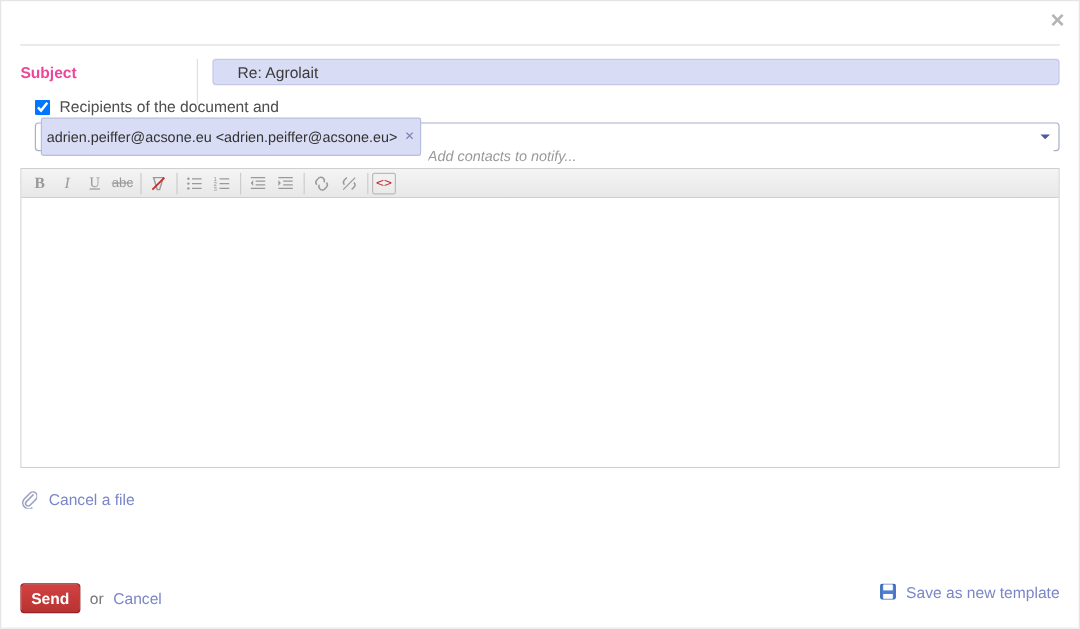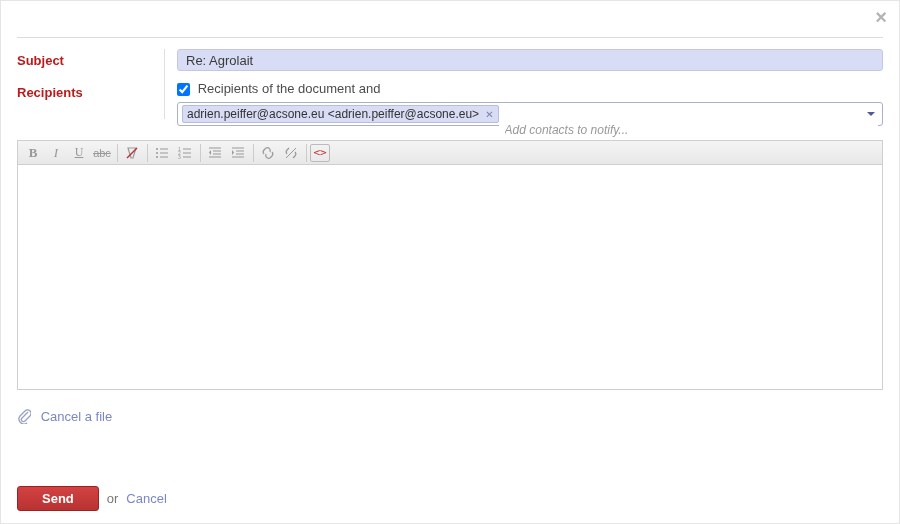"Subject" .label-col { color: #b91c1c -> #ec4899 }
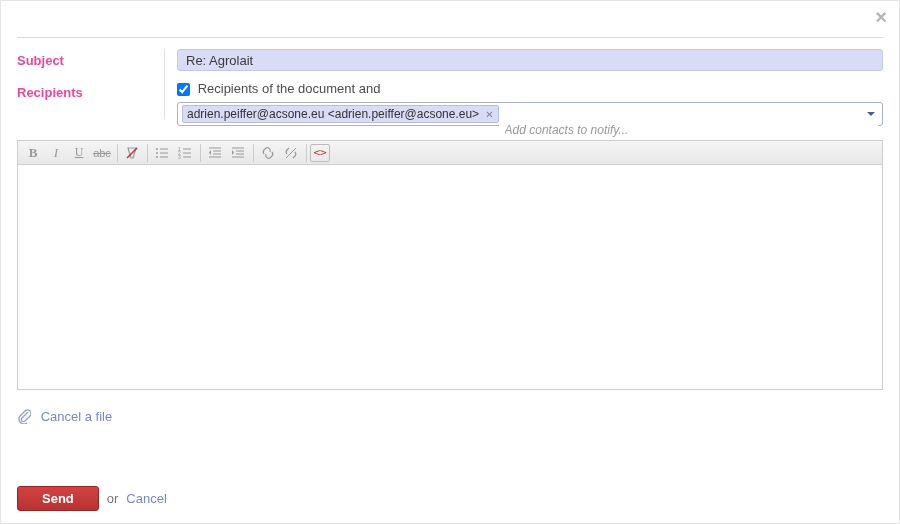"Re: Agrolait" .subject-input { padding: 2px 8px -> 2px 20px }
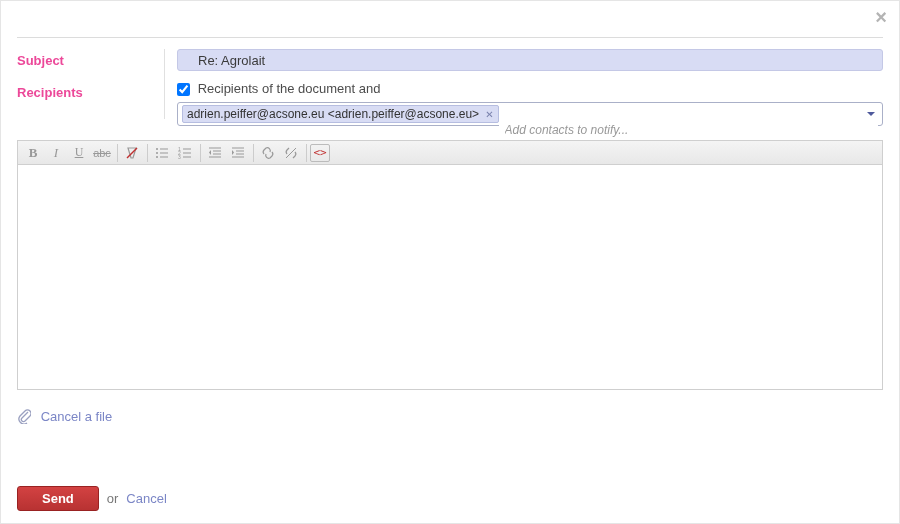"Recipients" div.label-col { html: <div>Recipients</div> -> none }
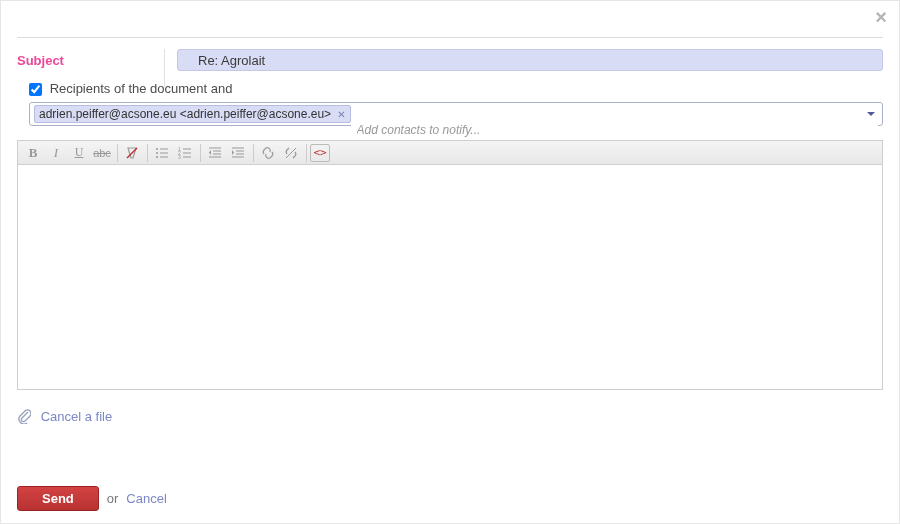"adrien.peiffer@acsone.eu" .tag { height: 18px -> 32px }
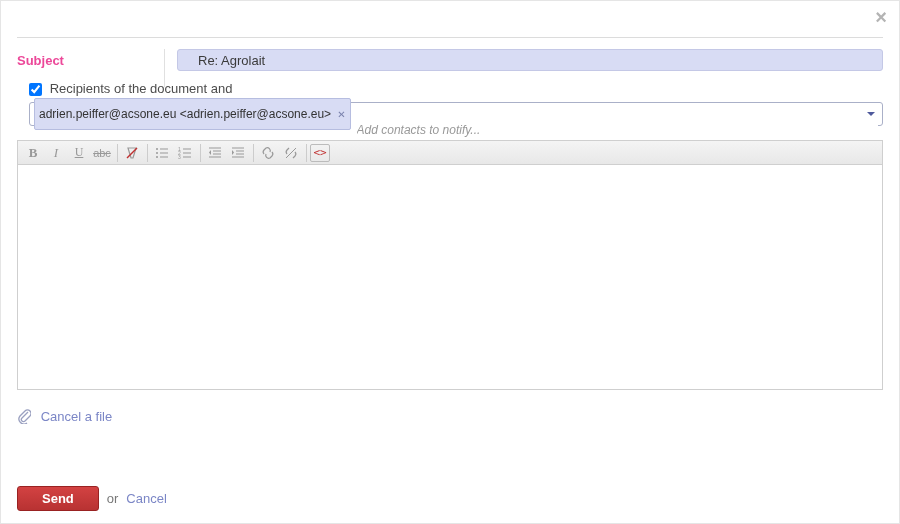"Send" .send-btn { padding: 4px 24px -> 4px 8px }
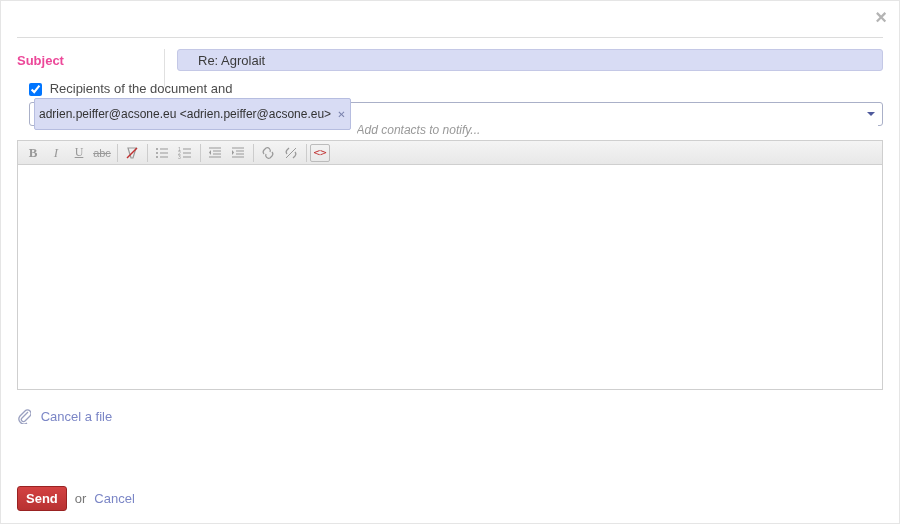"Save as new template" div { html: none -> <div> <span> <svg> <rect></rect> <rect></rect> <rect></rect> </svg> </span> <a>Save as new template</a> </div> }
